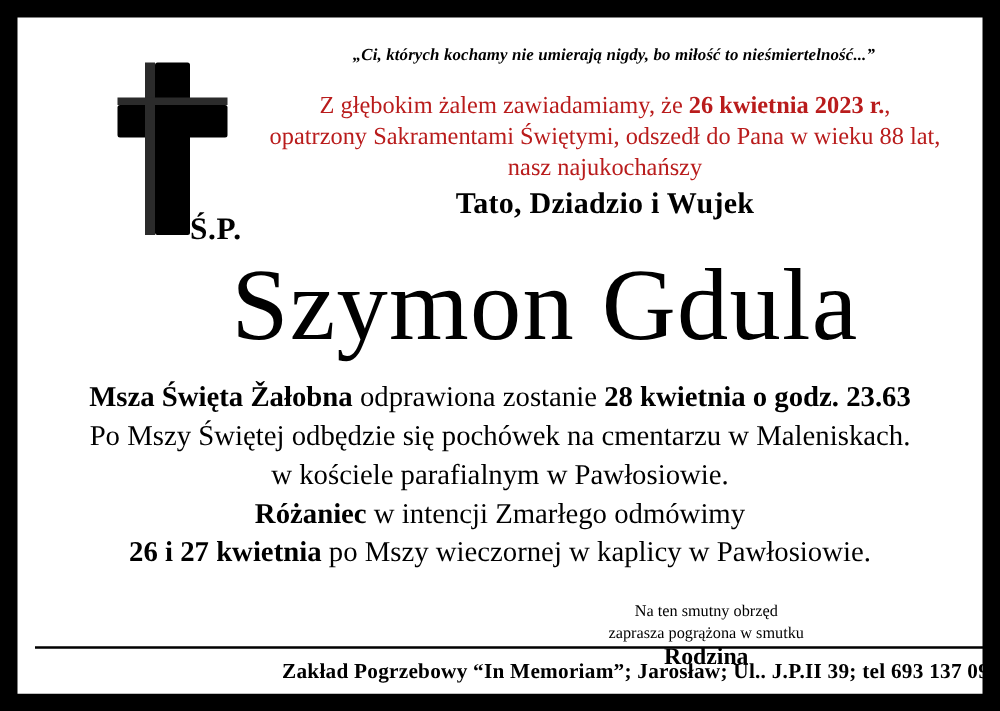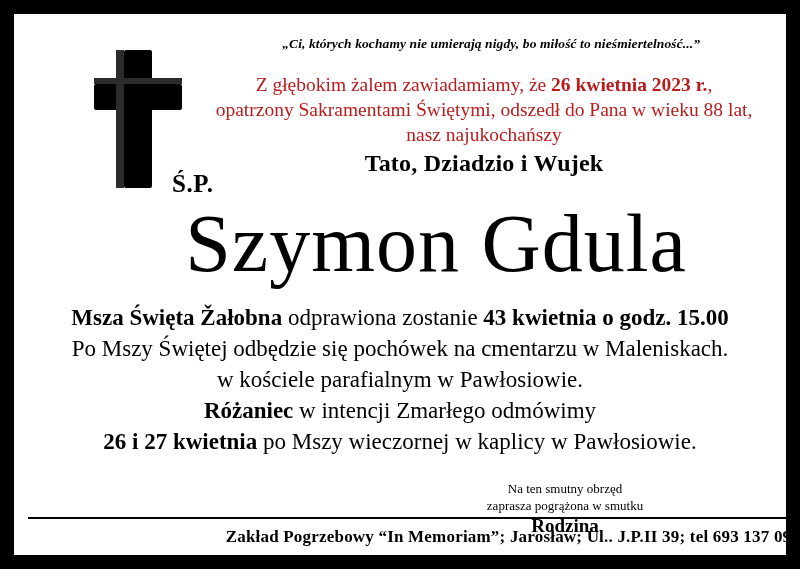"Ś.P." .sp { margin-left: 20px -> none }
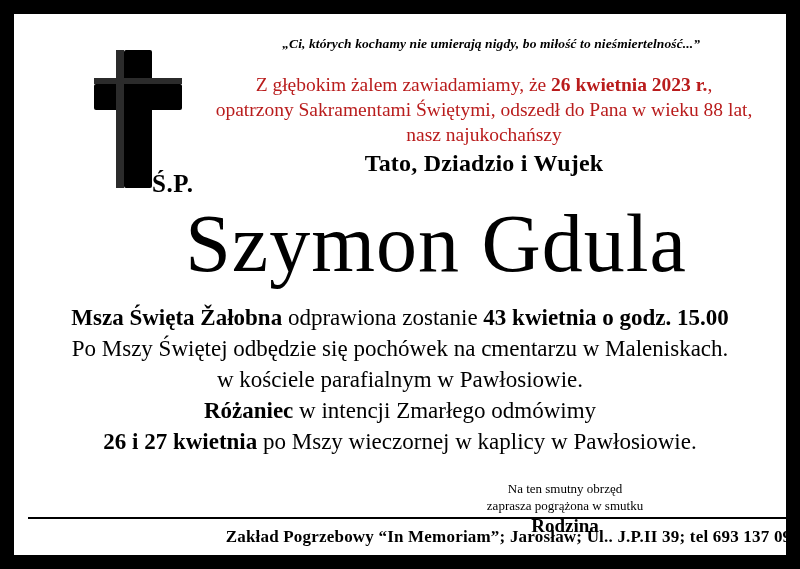"43 kwietnia o godz. 15.00" b { text: 43 kwietnia o godz. 15.00 -> 28 kwietnia o godz. 23.63 }
